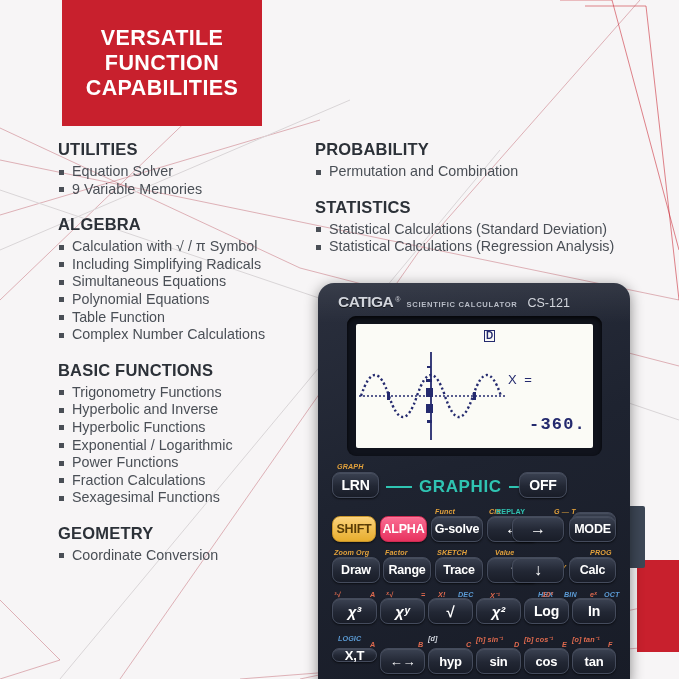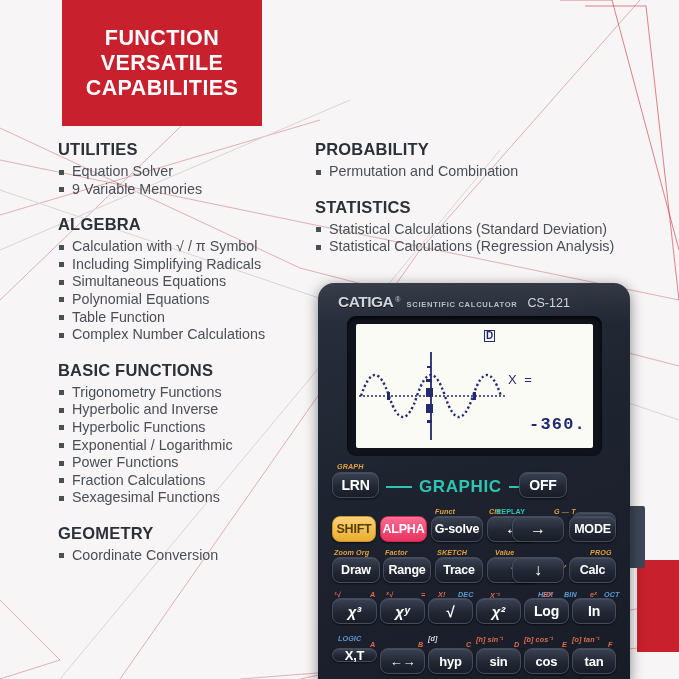"FUNCTION" div.title-line { order: before "VERSATILE" -> after "VERSATILE" }
